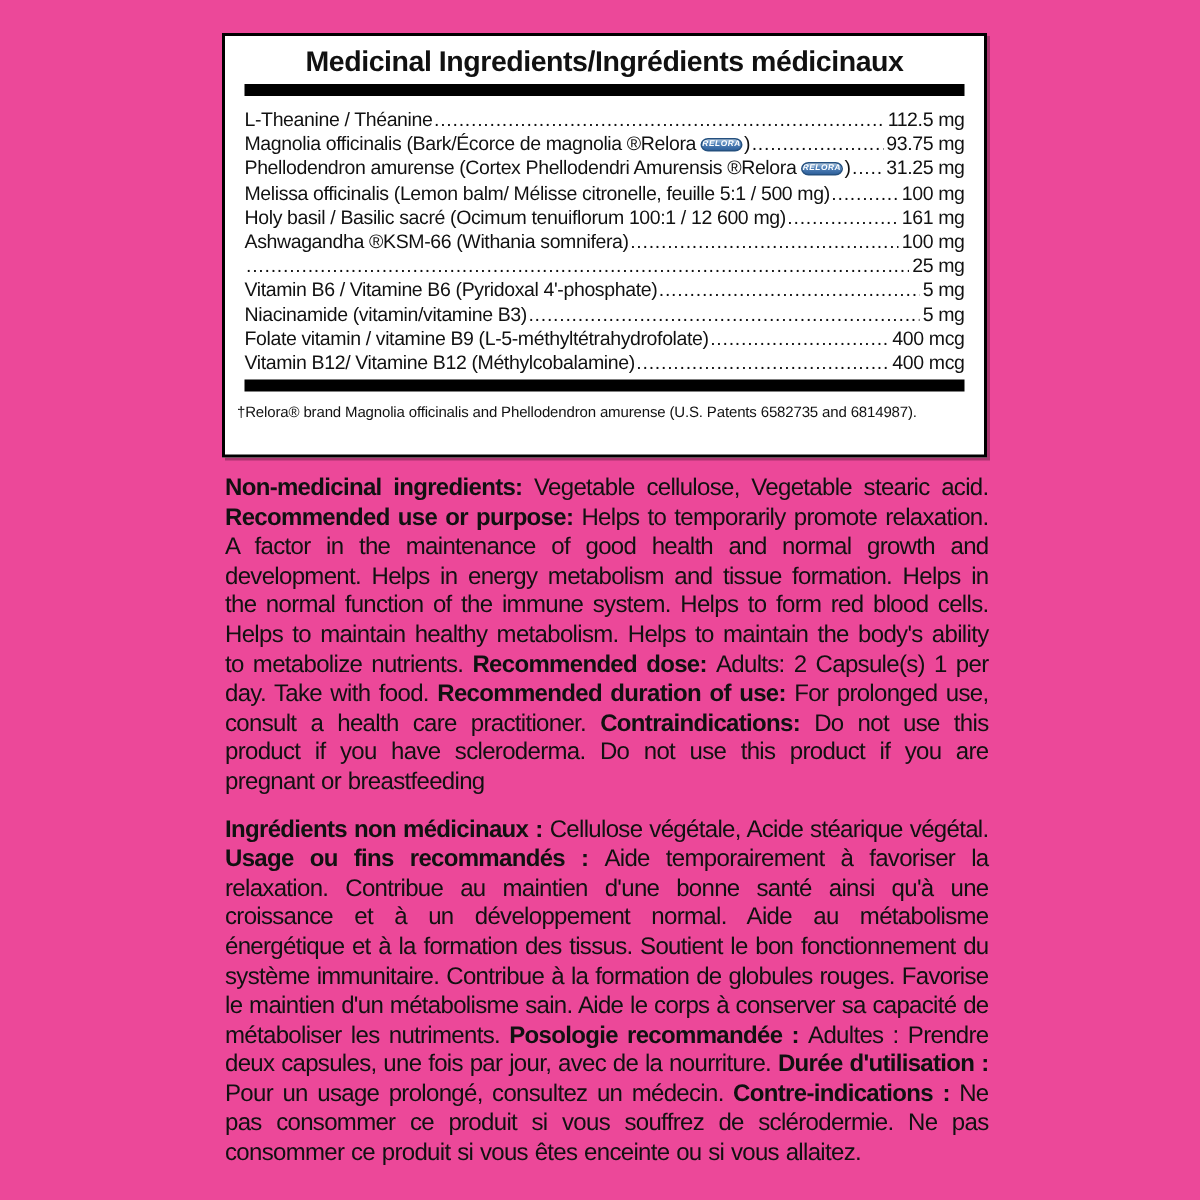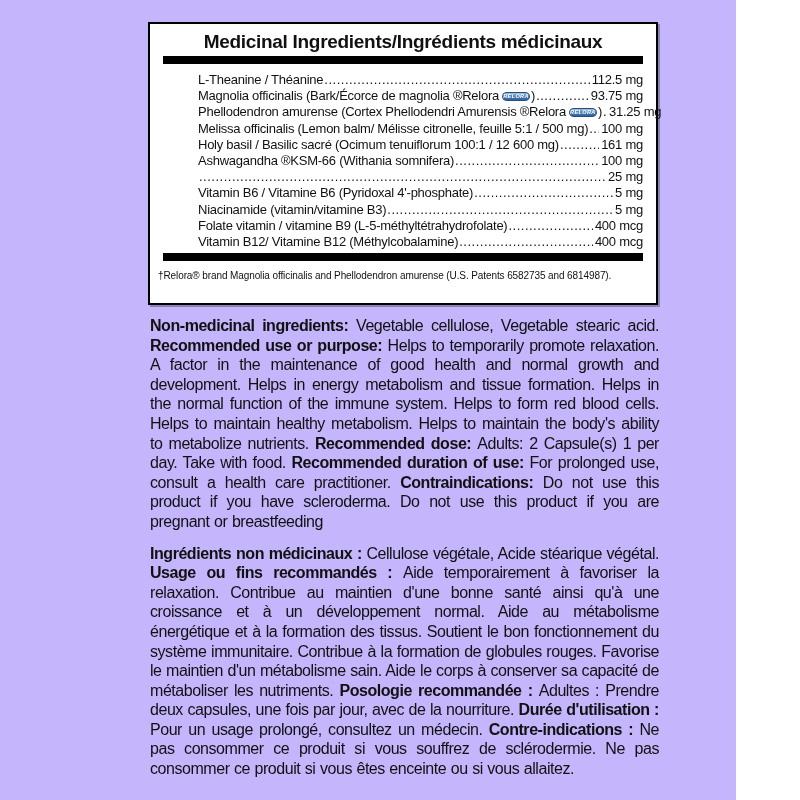"Medicinal Ingredients/Ingrédients" .page { background: #c4b5fd -> #ec4899; width: 736px -> 800px }
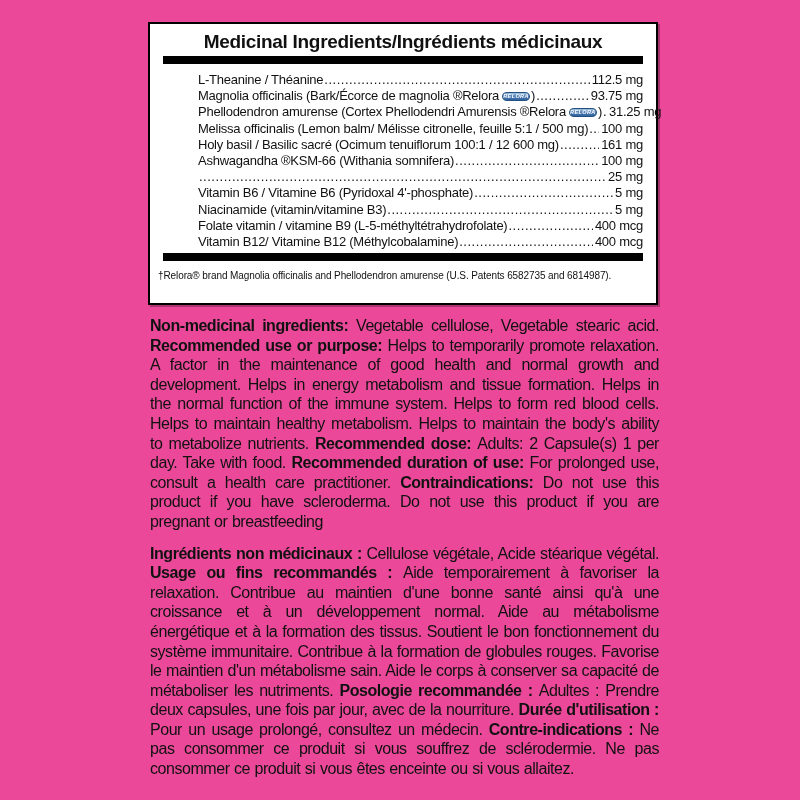"L-Theanine / Théanine" .row { margin-left: 35px -> none }
